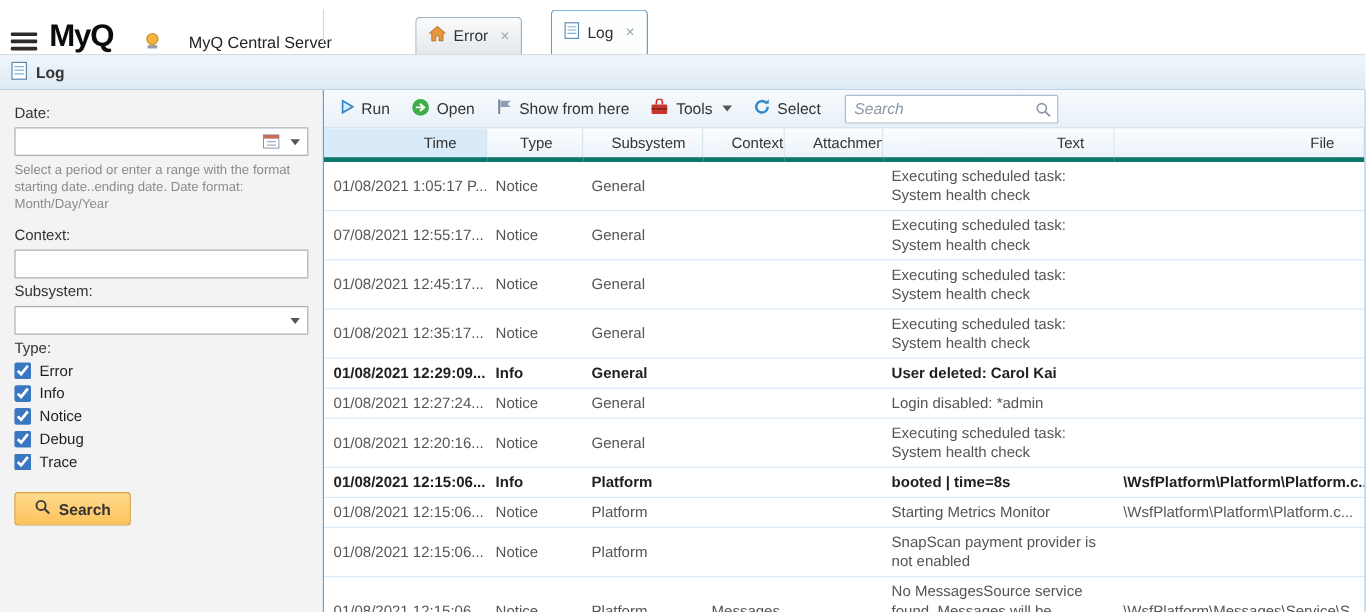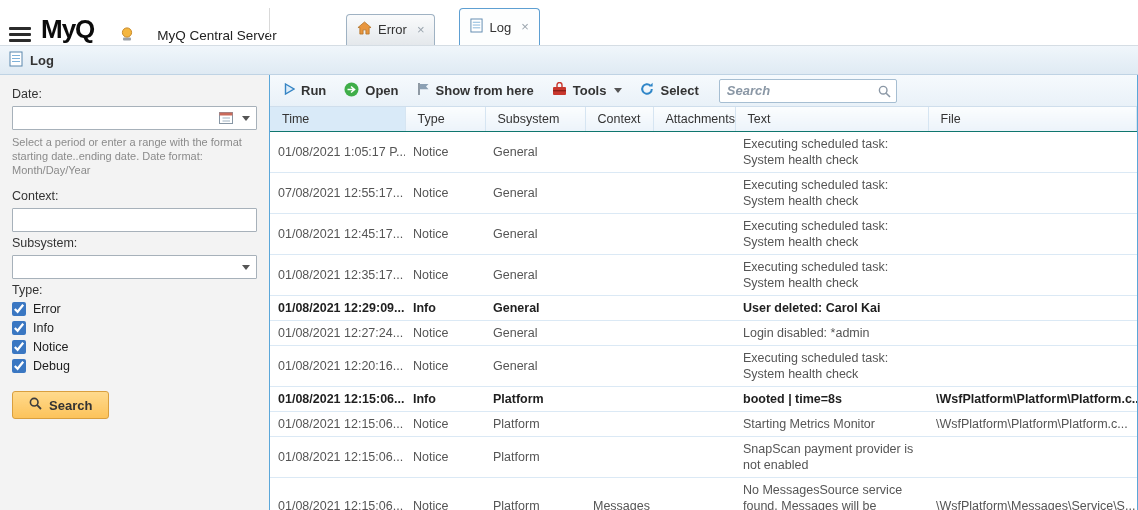"Run" .toolbar { font-weight: bold -> none }
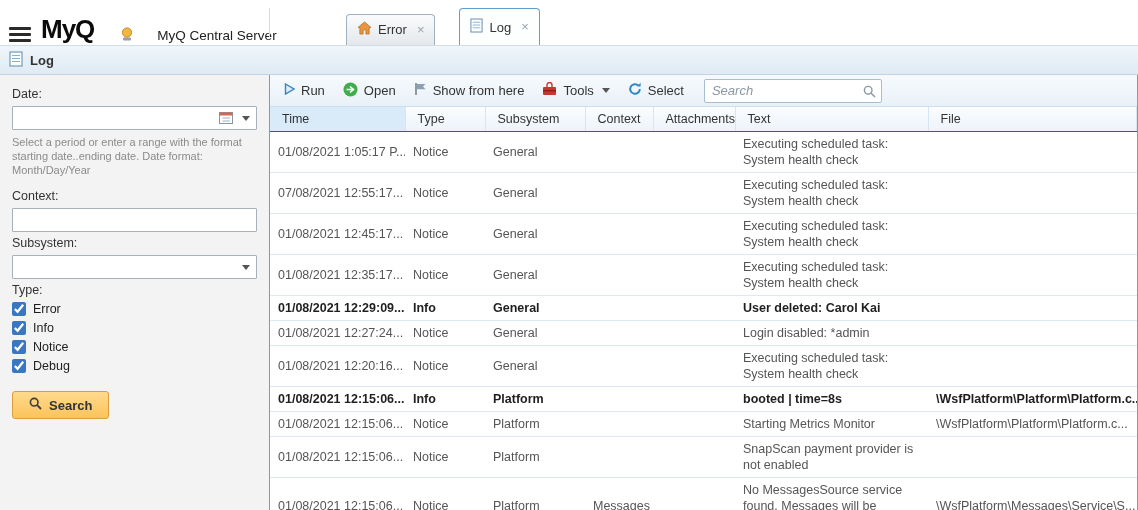"Time" th { border-bottom: 1px solid #0f766e -> 4px solid #0f766e; padding: 5px 12px -> 5px 24px; text-align: left -> right }
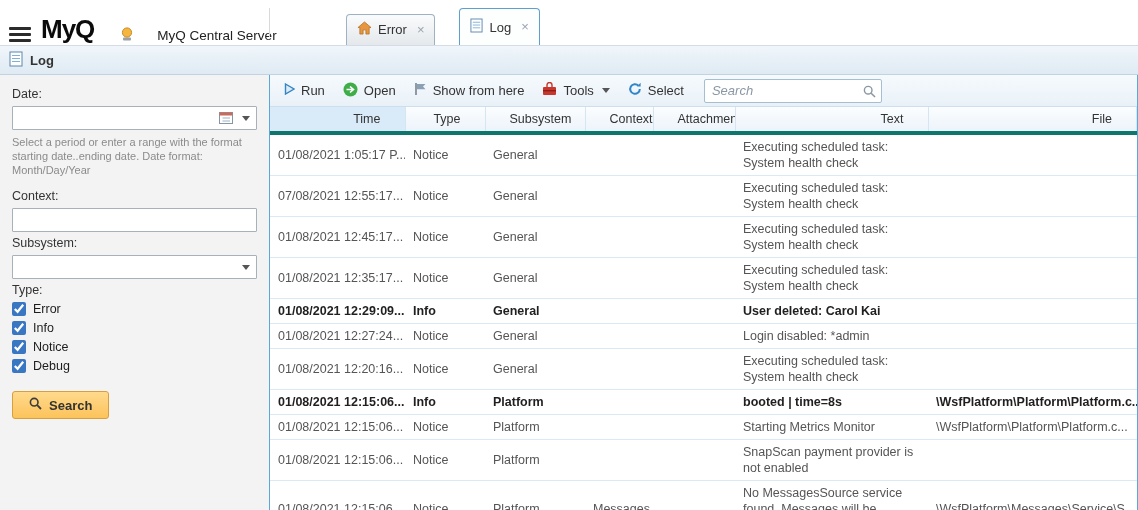"Trace" label.cb { html: none -> <label> <input> <span>Trace</span> </label> }
